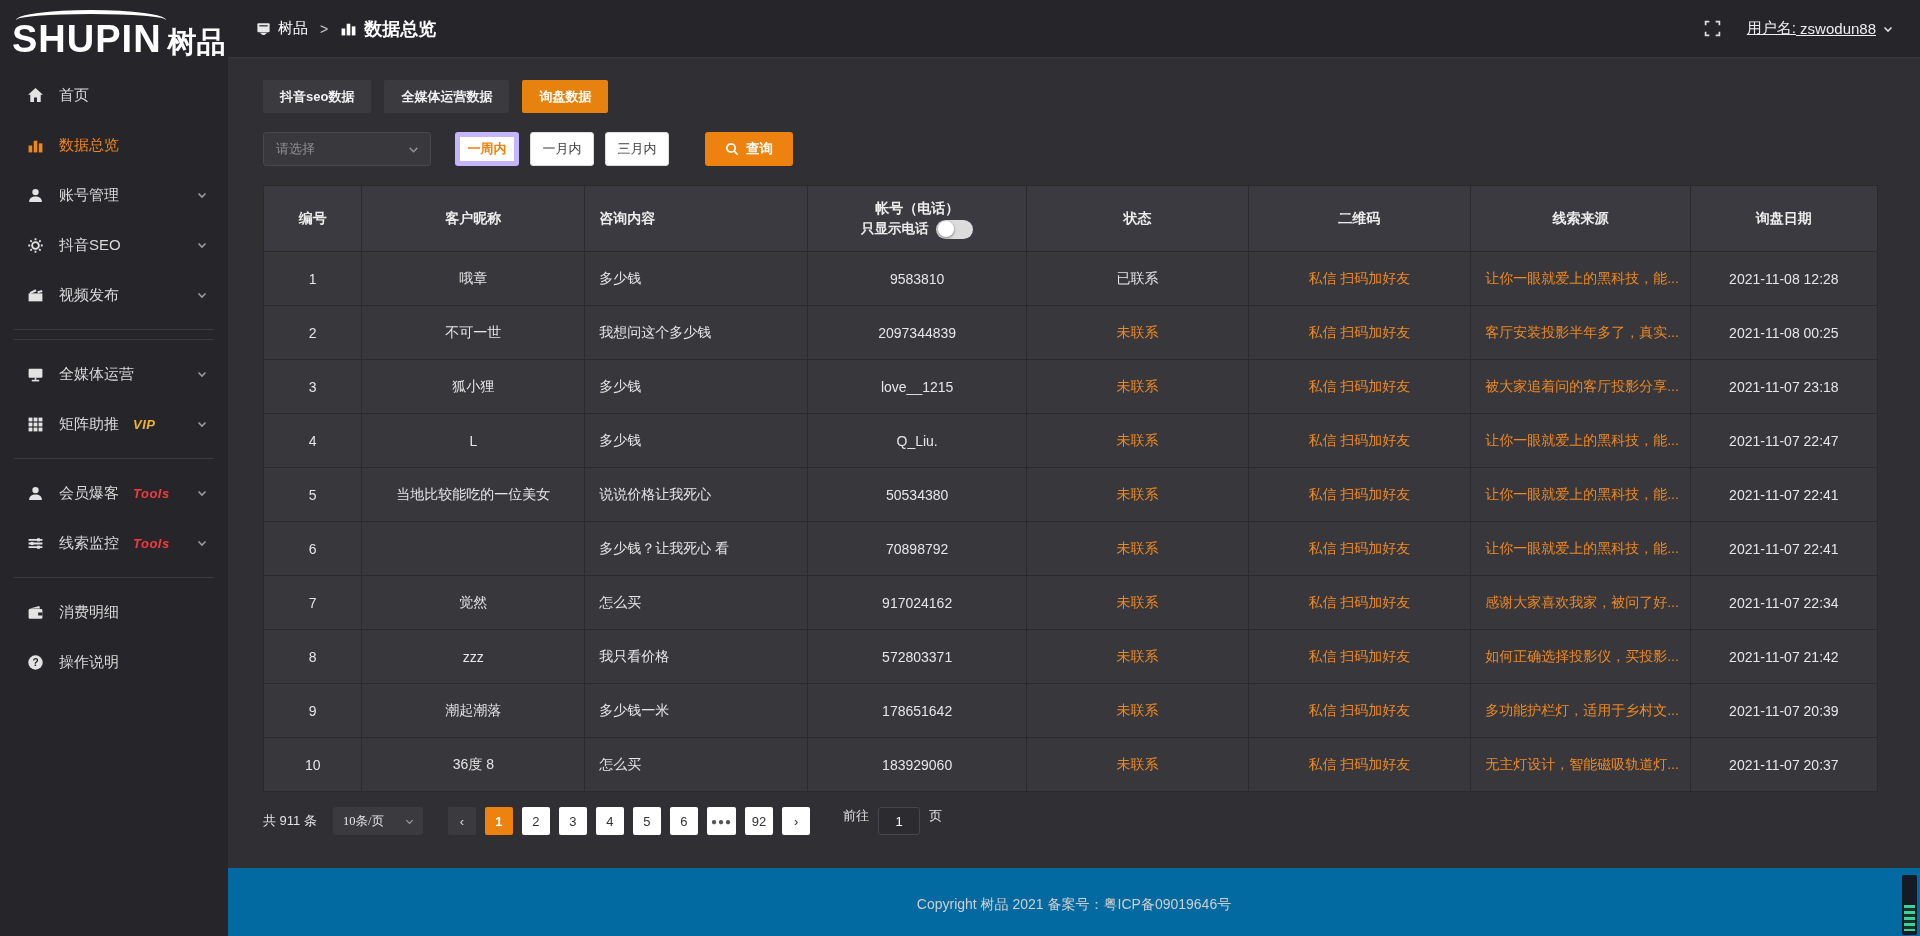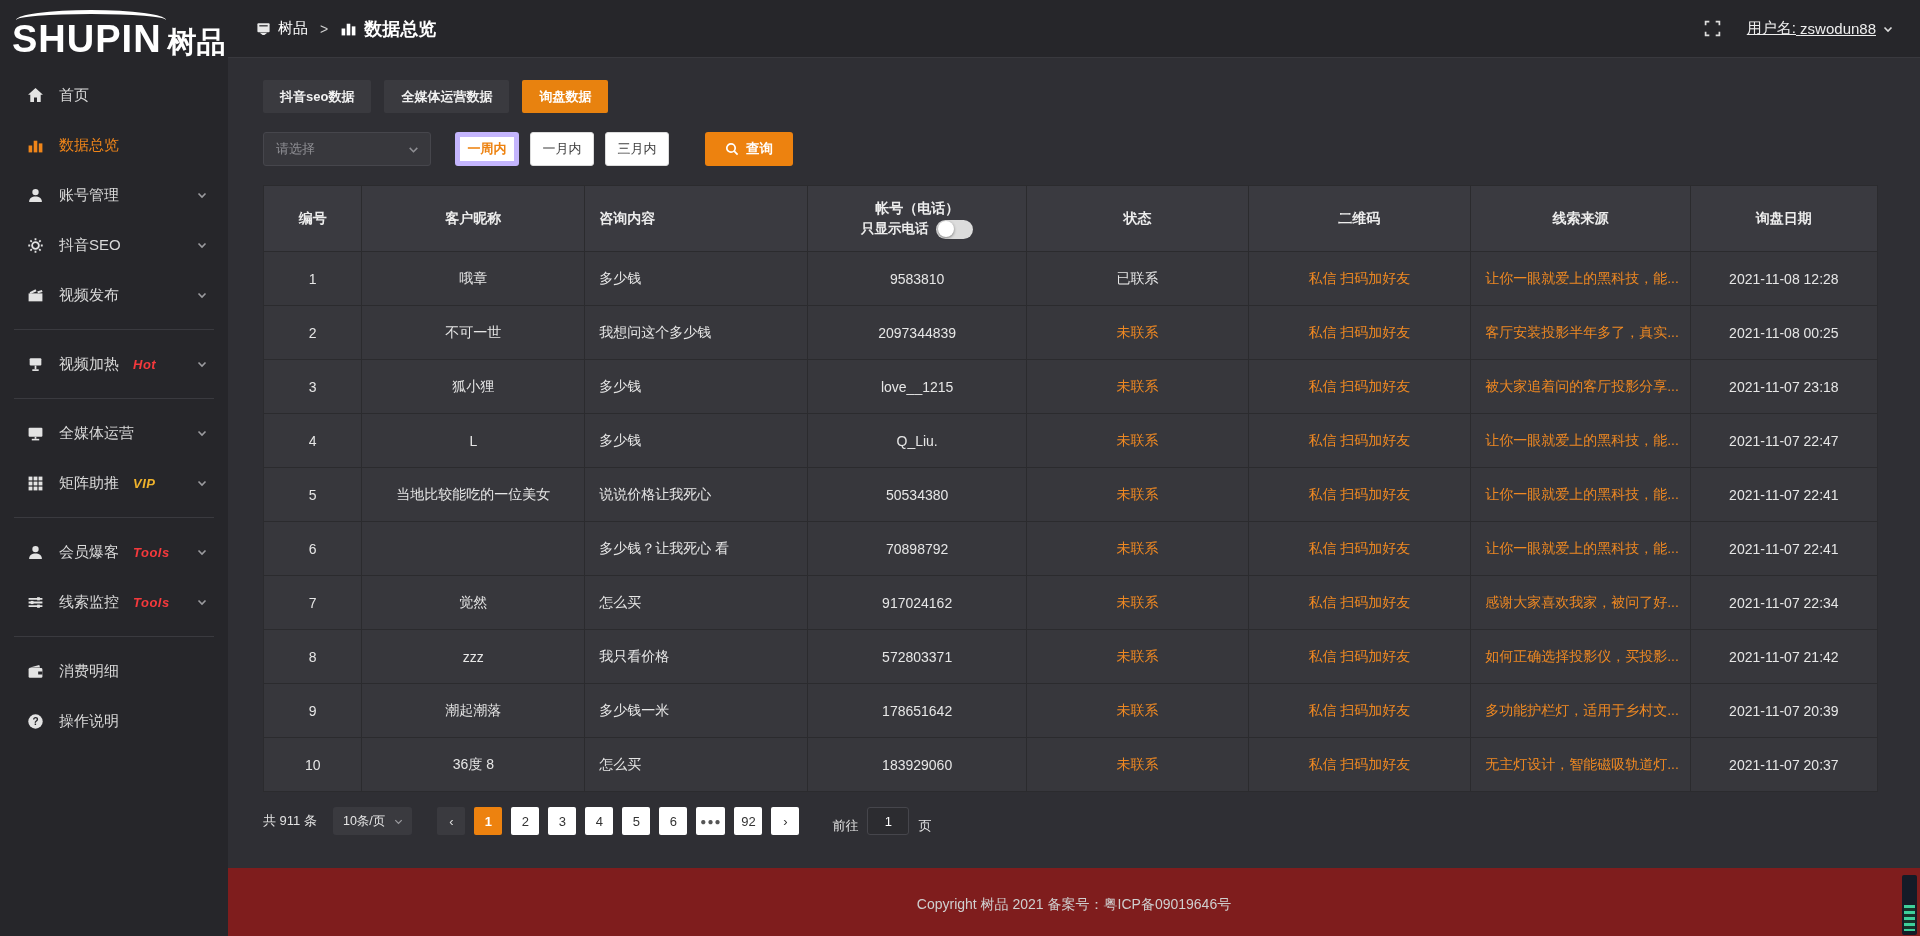"视频加热" div.nav-item { html: <div> <span> <svg> <rect></rect> <rect></rect> <rect></rect> </svg> </span> <span>视频加热</span> <span>Hot</span> <span> <svg> <path></path> </svg> </span> </div> -> none }
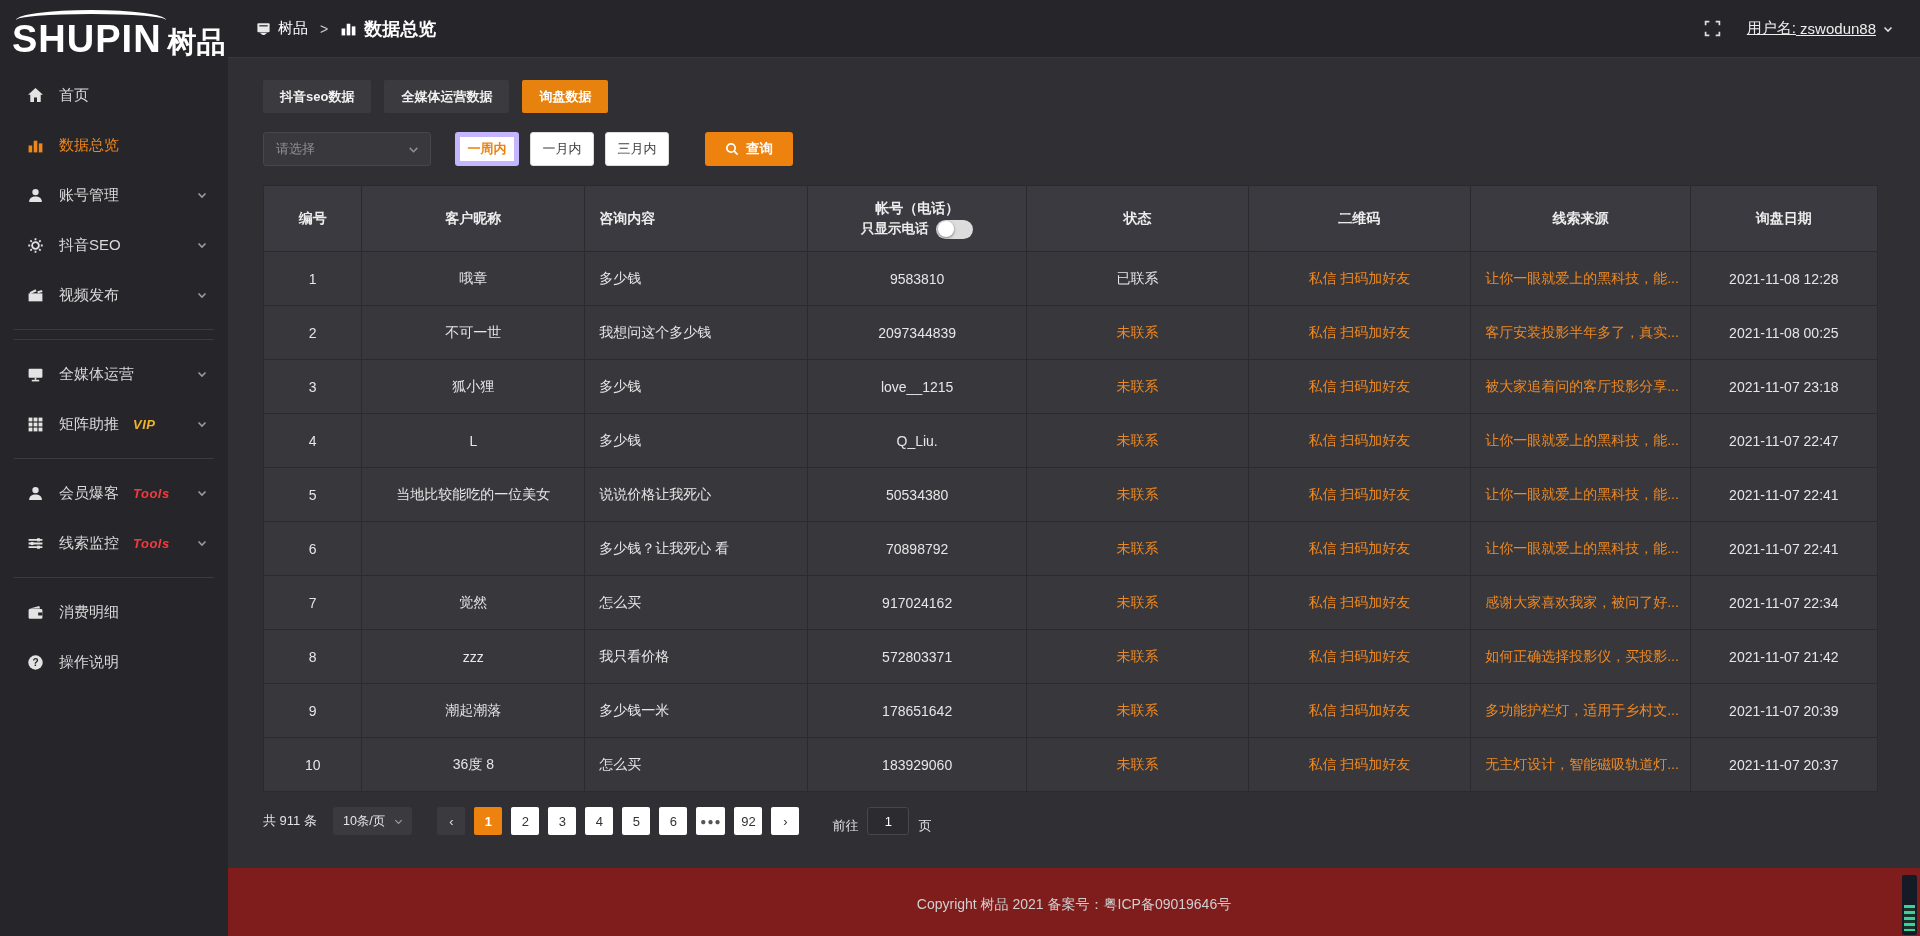"10条/页" .size-select { font-family: none -> Liberation Serif, serif; gap: 8px -> 20px }
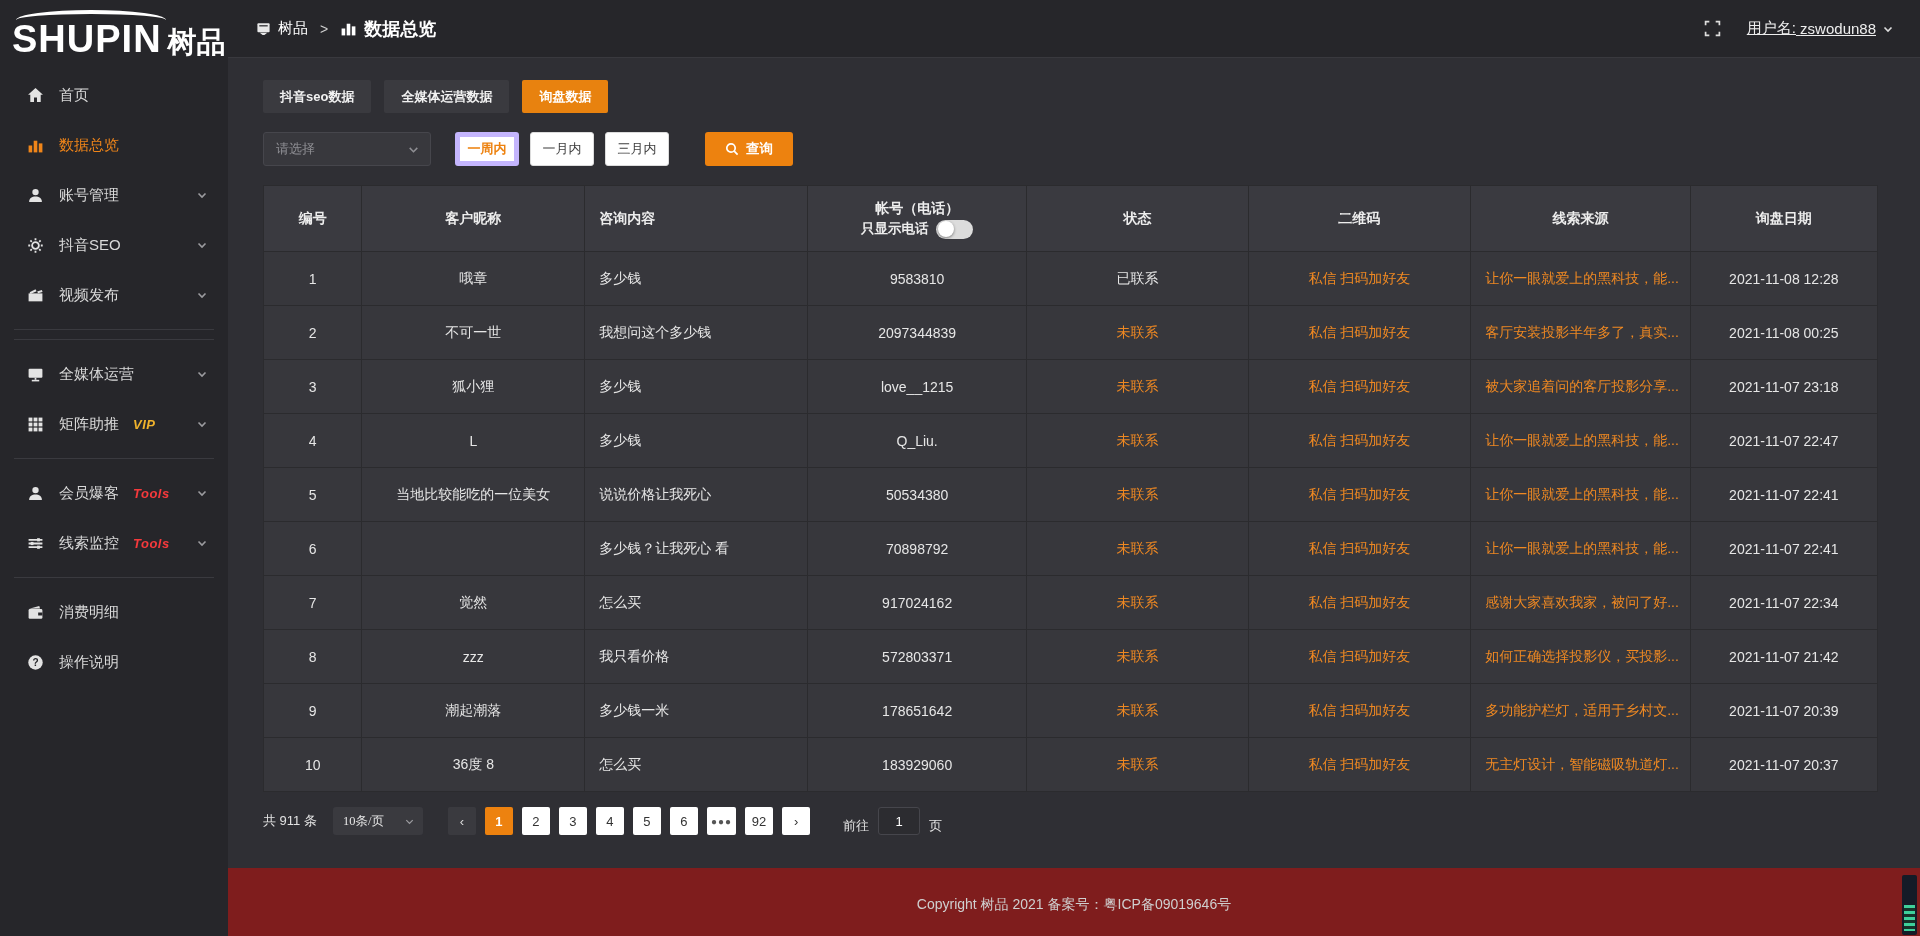"前往" .goto { align-items: flex-end -> flex-start }
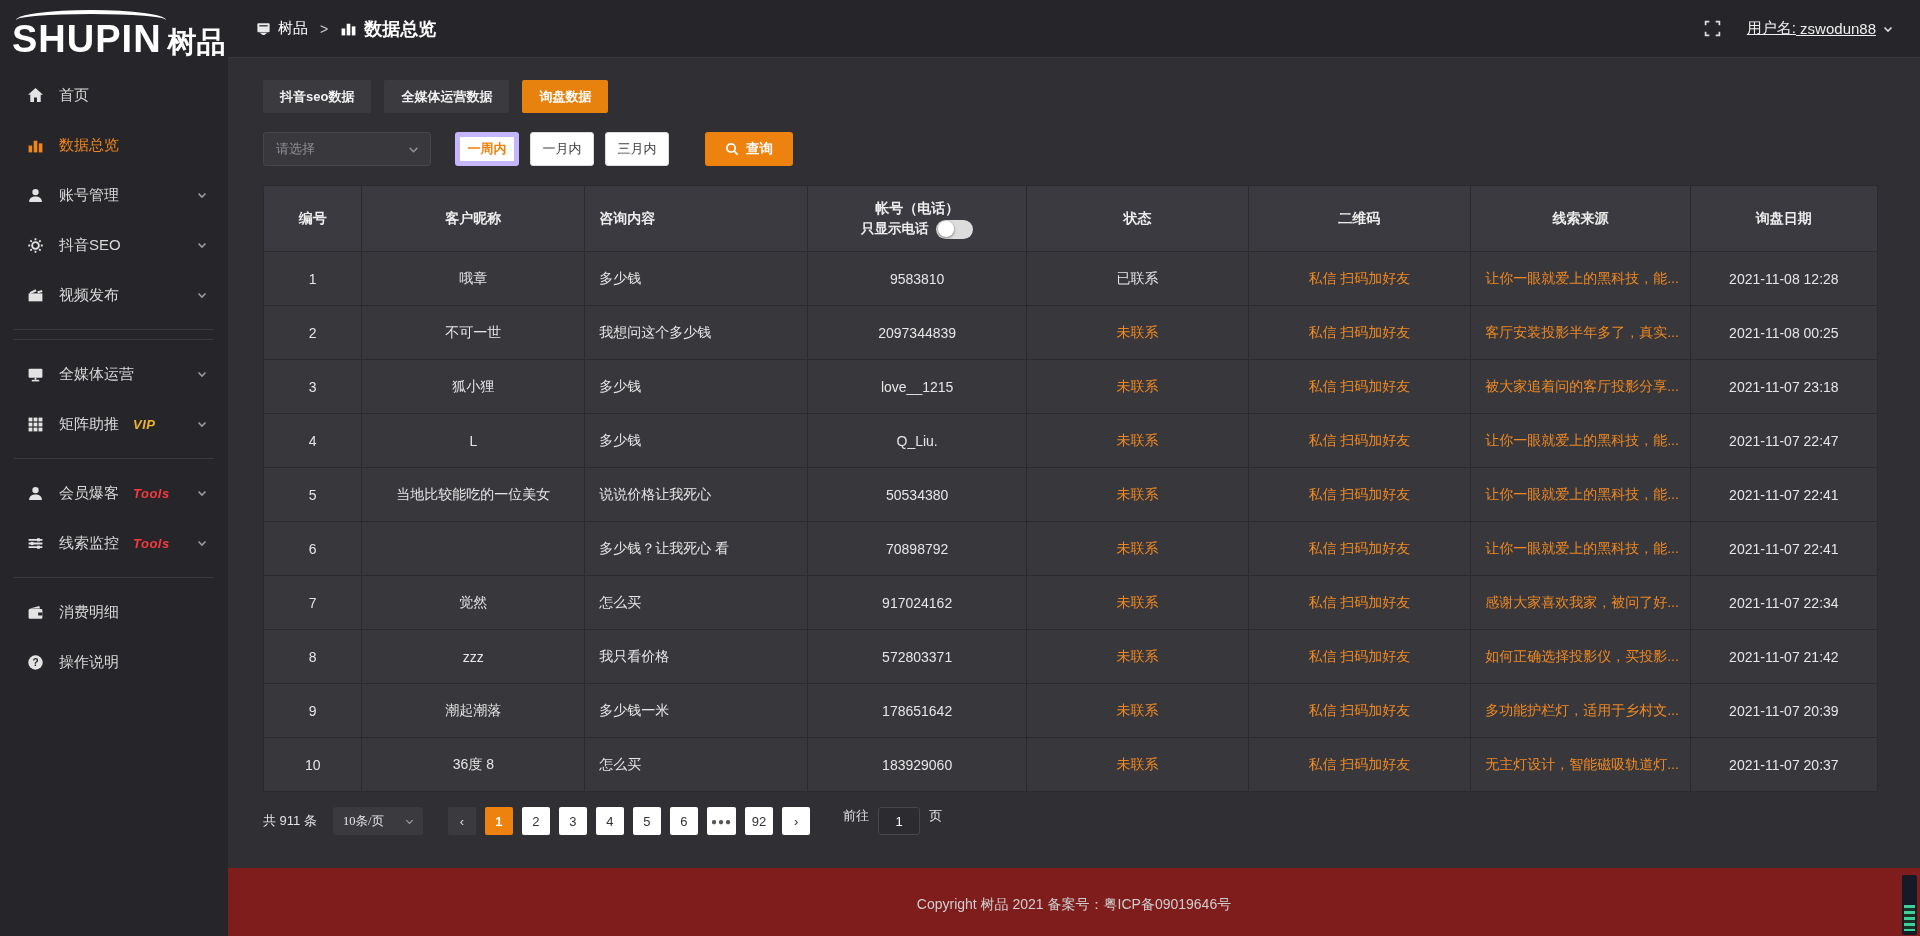"Copyright 树品 2021 备案号：粤ICP备09019646号" .footer { background: #7f1d1d -> #0369a1 }
